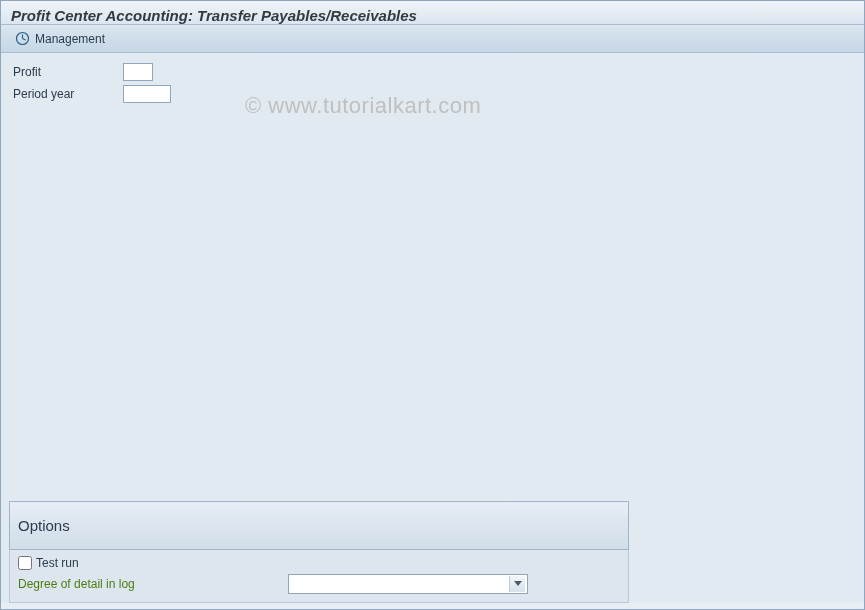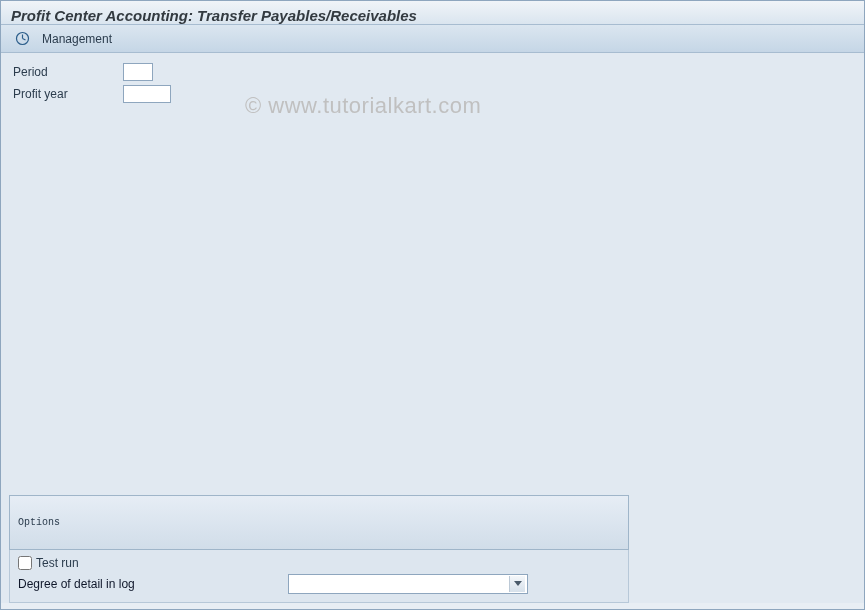"Management" .toolbar-btn { gap: 12px -> 5px }
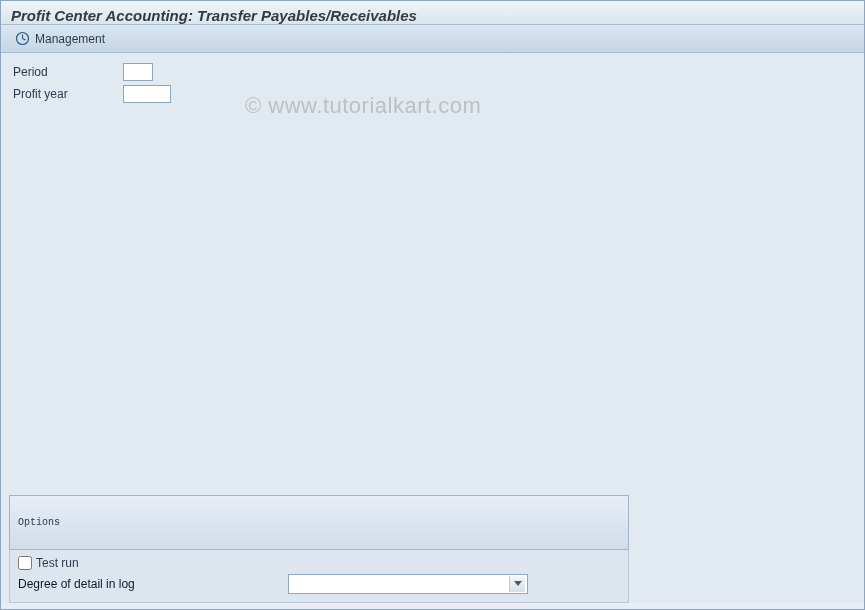"Period" span.field-label { text: Period -> Profit }
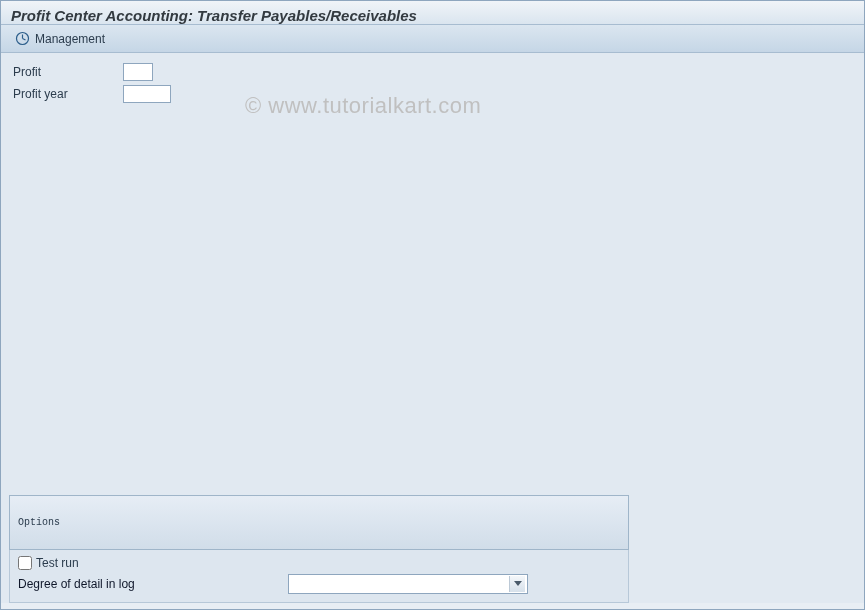"Profit year" span.field-label { text: Profit -> Period }
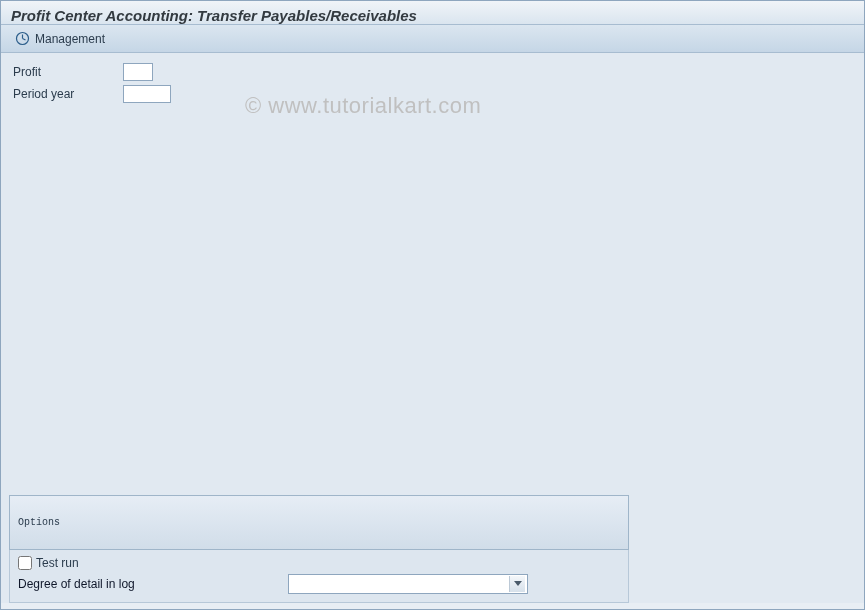"Options" .options-header { font-family: Liberation Mono, monospace -> none; font-size: 10px -> 15px; padding: 21px 8px -> 15px 8px }
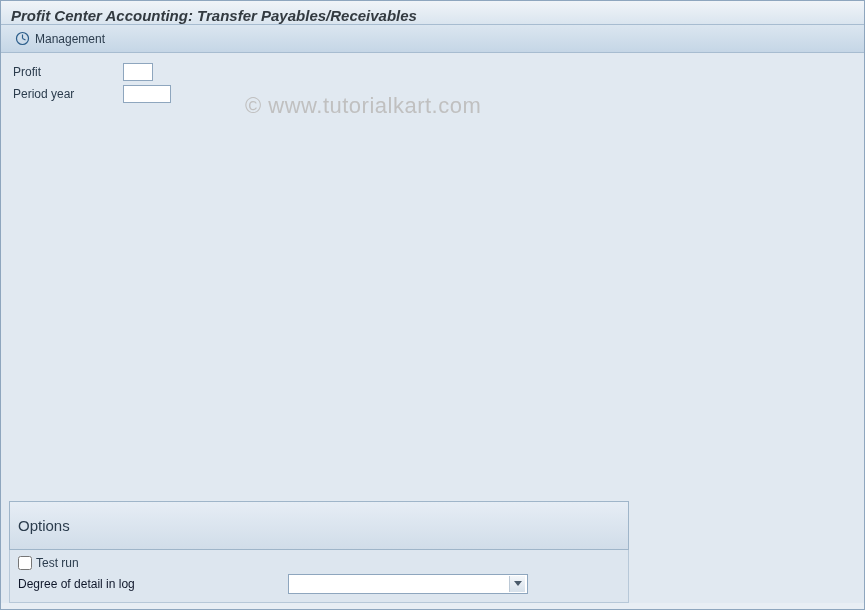"Degree of detail in log" .dropdown-label { color: #0f172a -> #4d7c0f }
